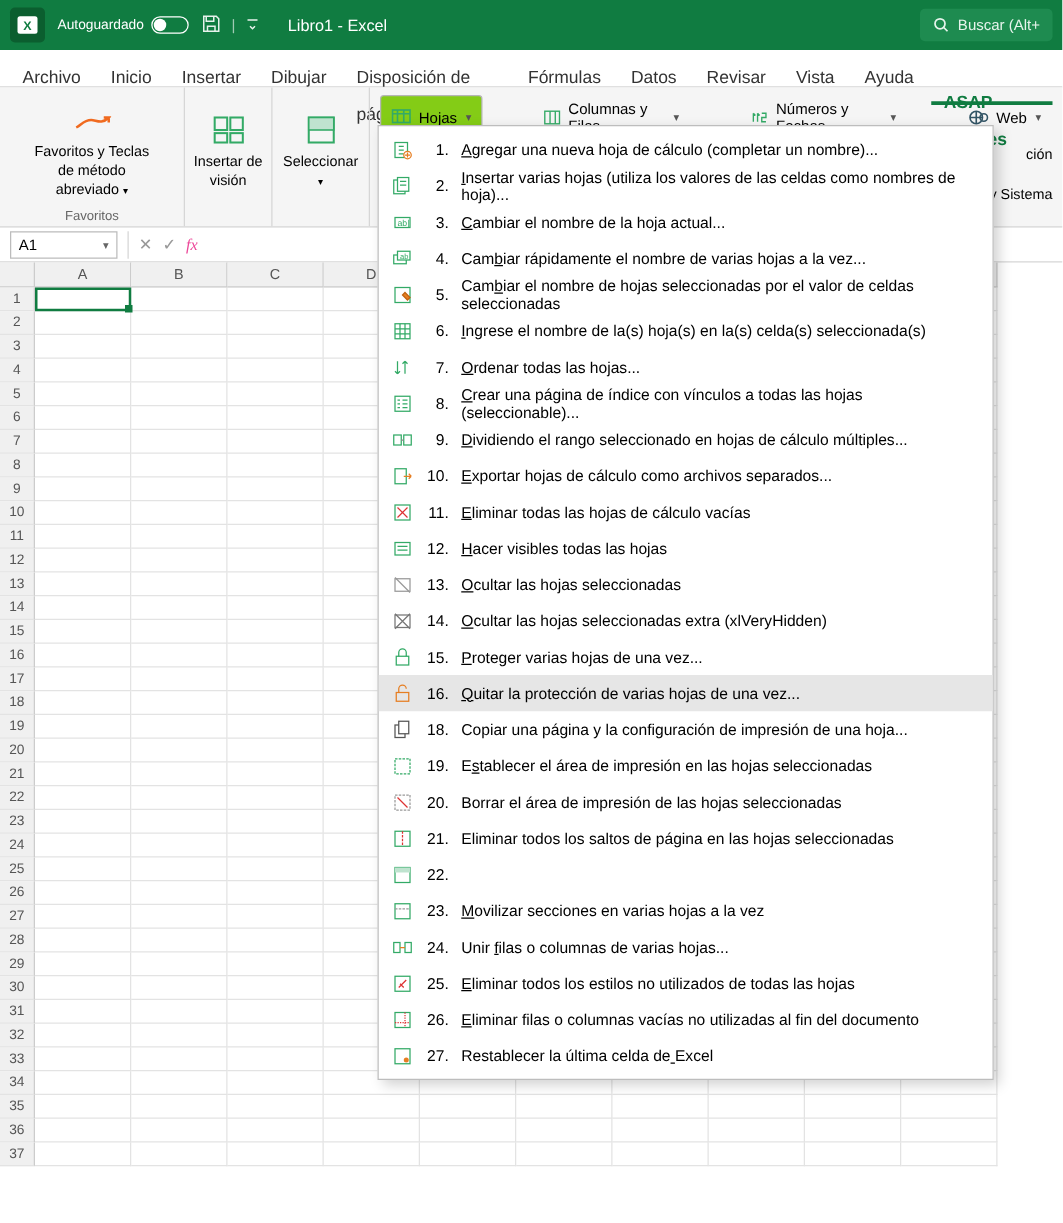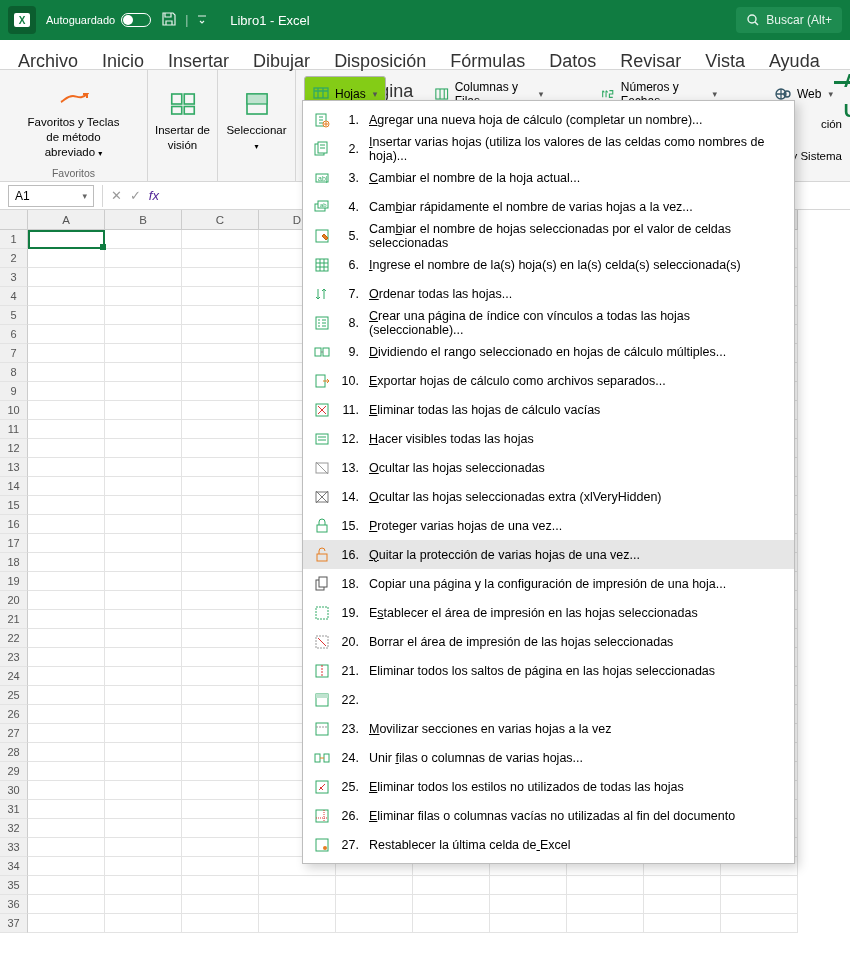"Archivo" .tab { font-size: 18px -> 14px }
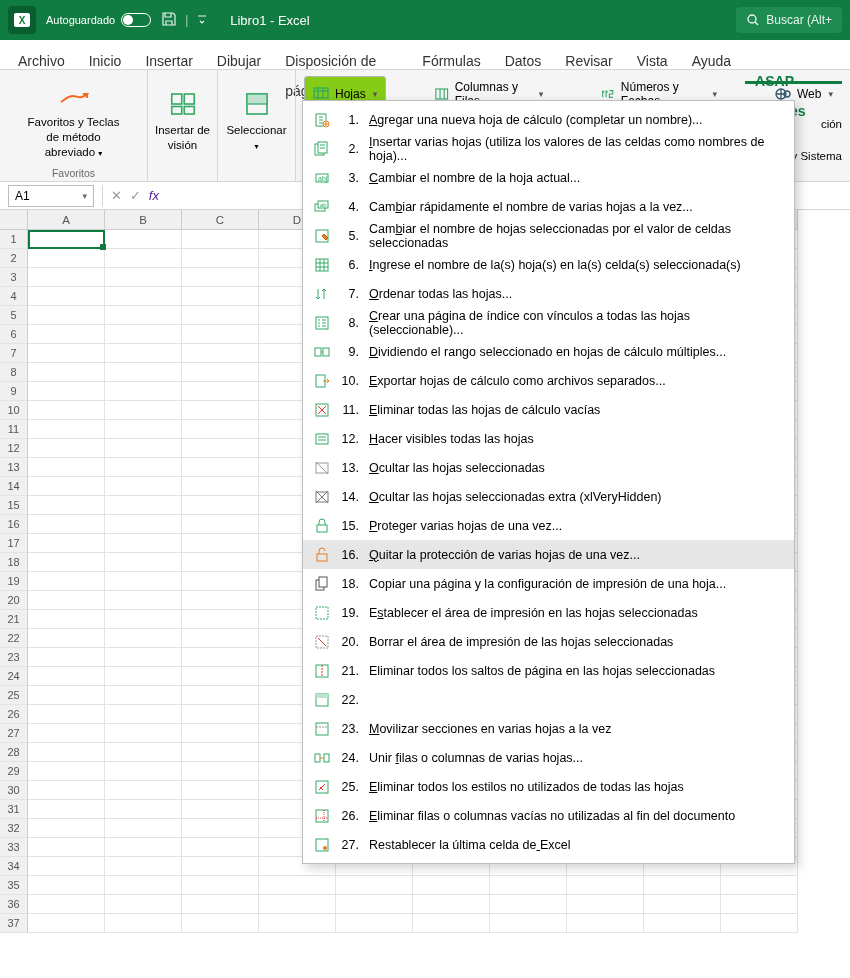"fx" .fctrls span:last-child { color: #4c1d95 -> #ec4899; font-family: Liberation Sans, sans-serif -> Liberation Serif, serif }
